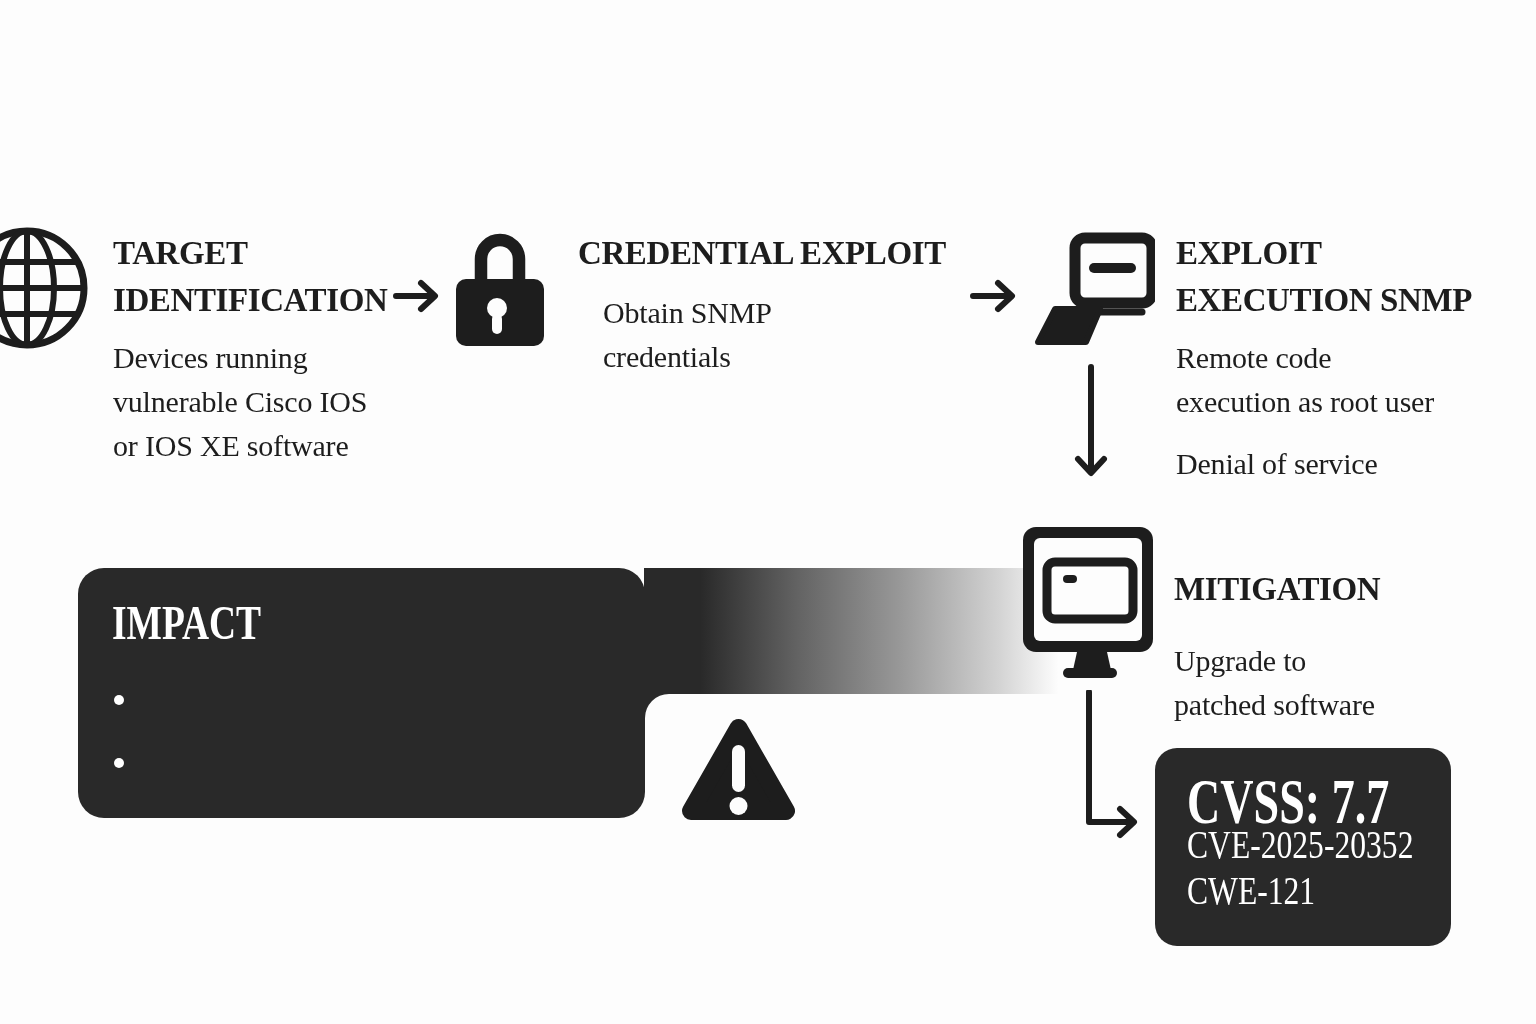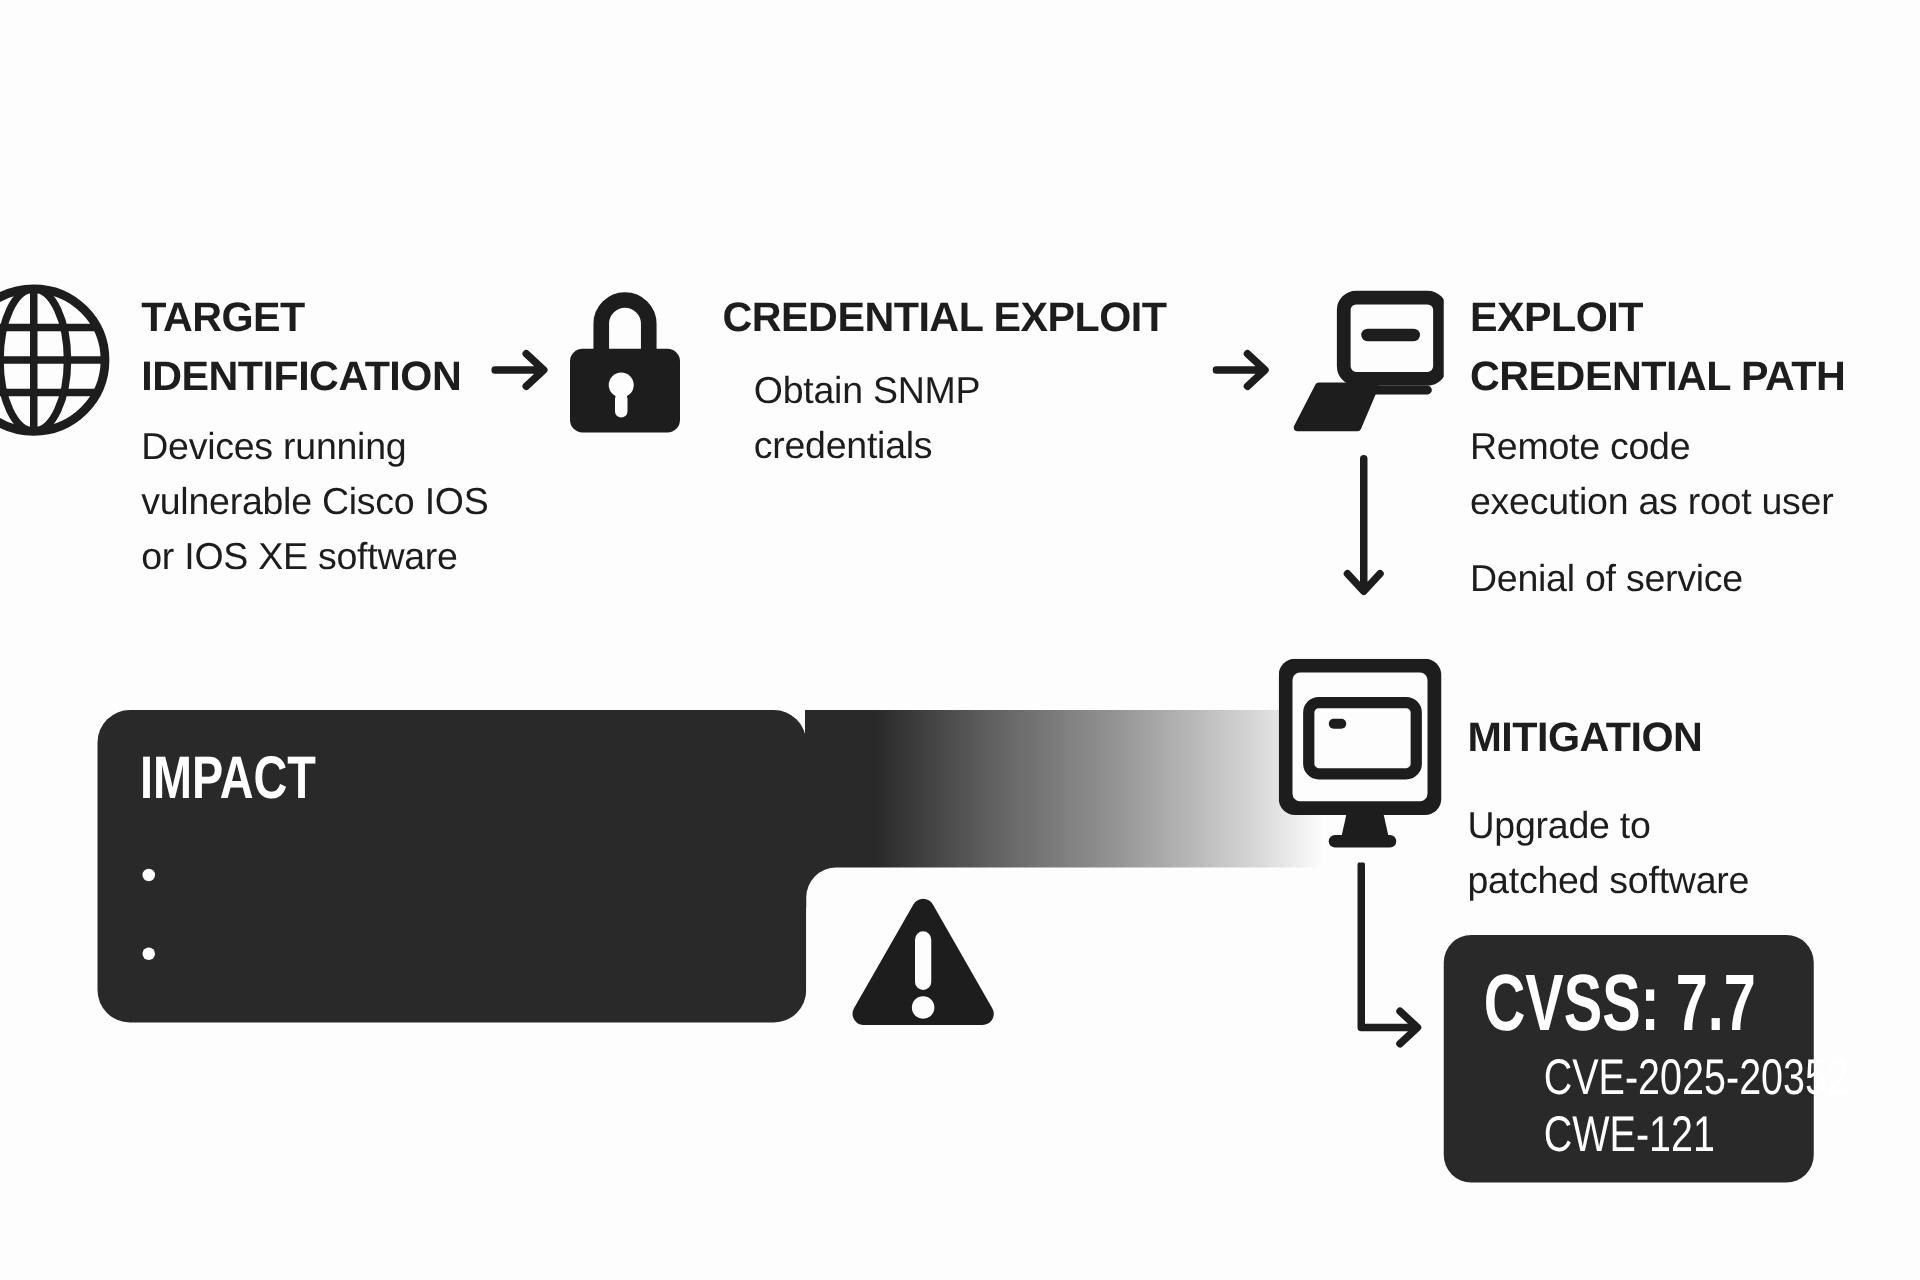"TARGET" .stage { font-family: none -> Liberation Serif, serif }
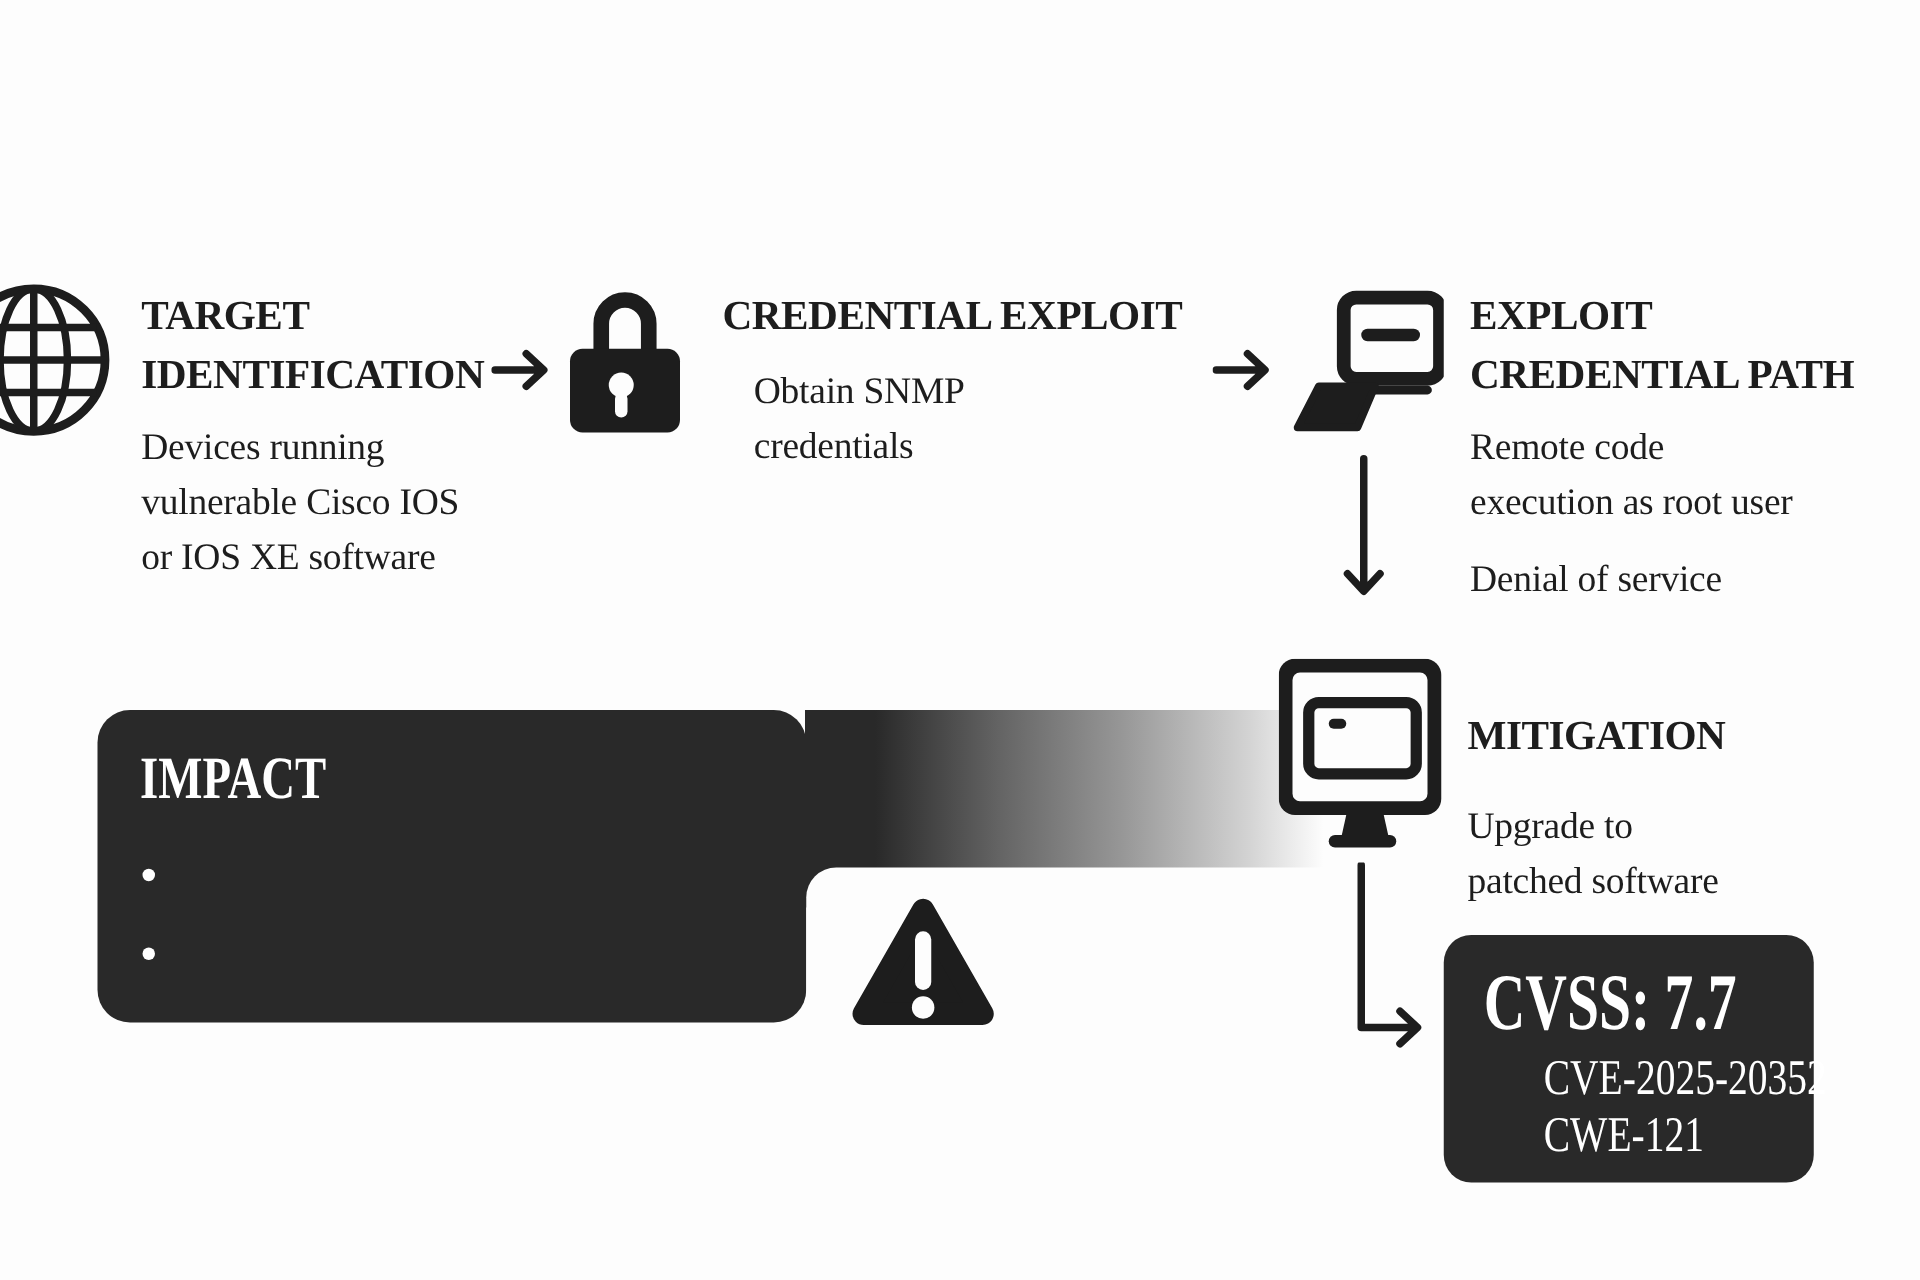"CREDENTIAL PATH" span.line { text: CREDENTIAL PATH -> EXECUTION SNMP }
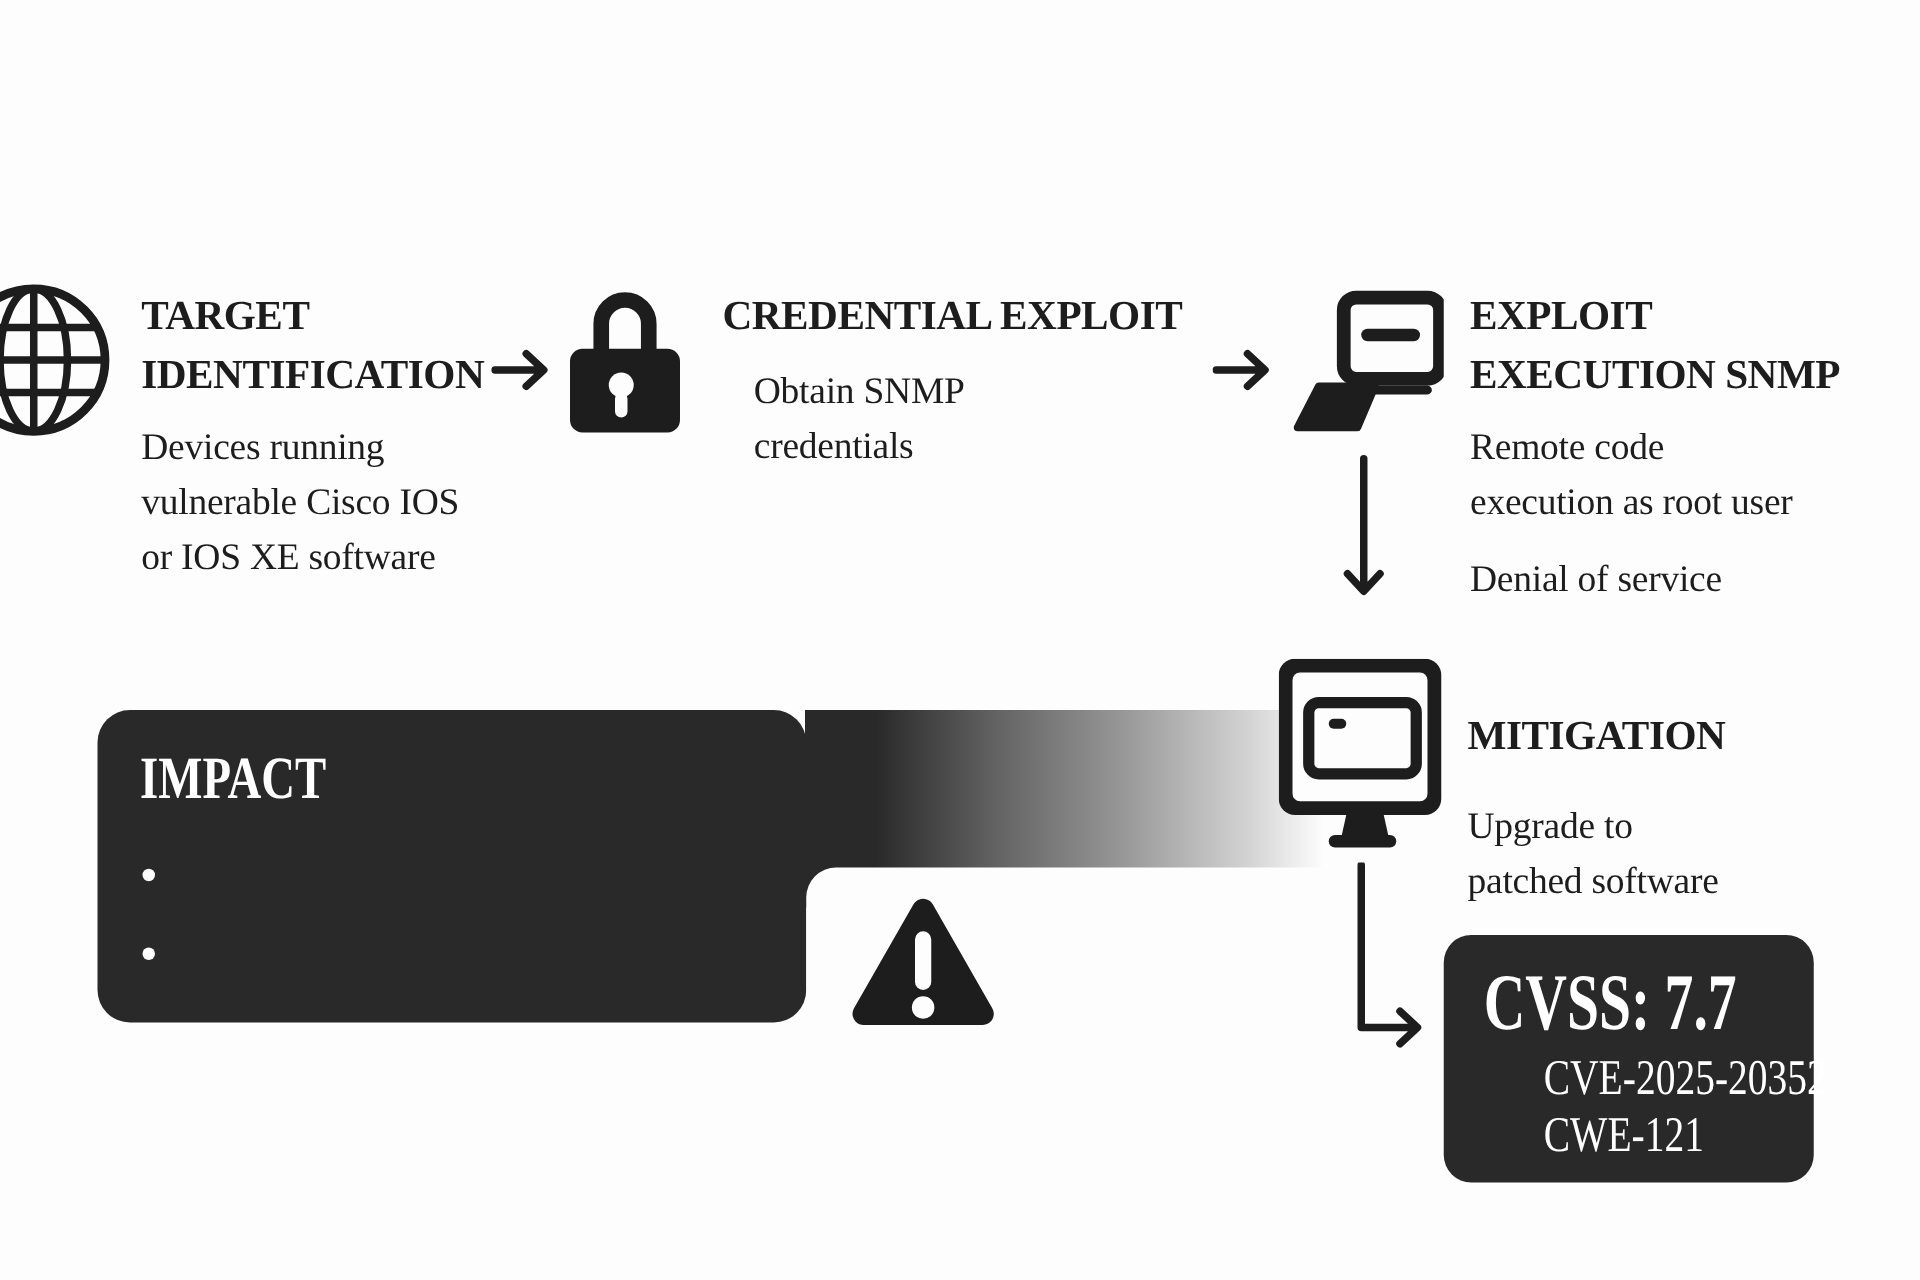"CVE-2025-20352" .severity-ids { margin-left: 48px -> none; top: 839px -> 822px }
